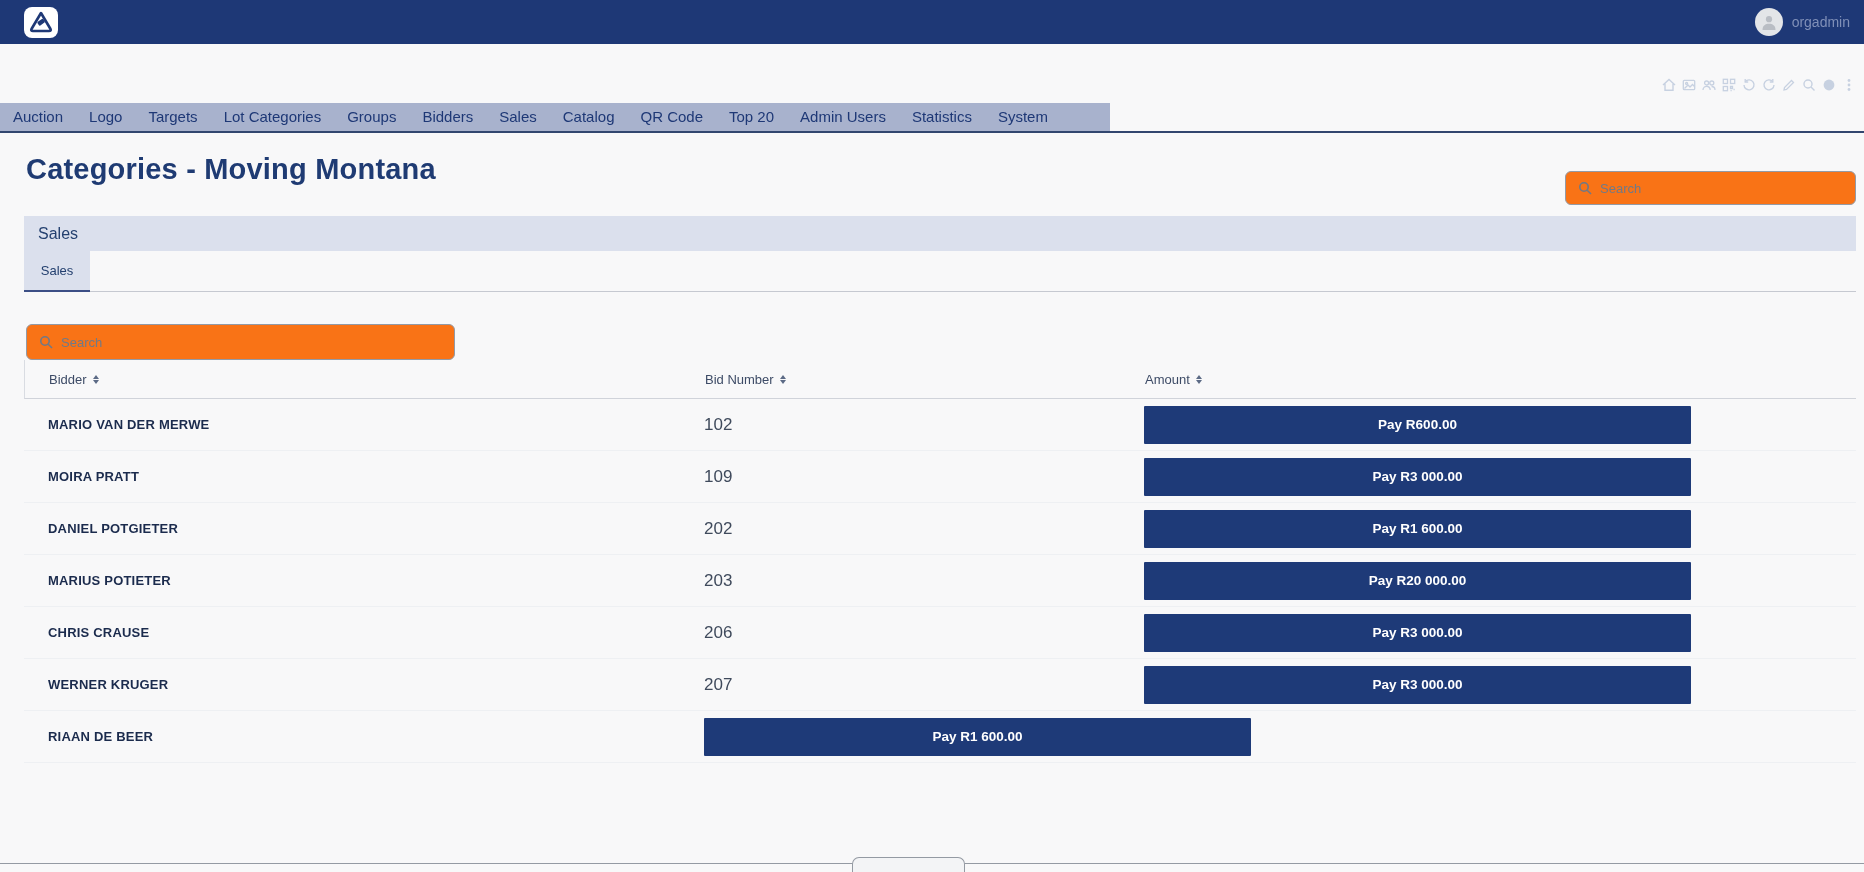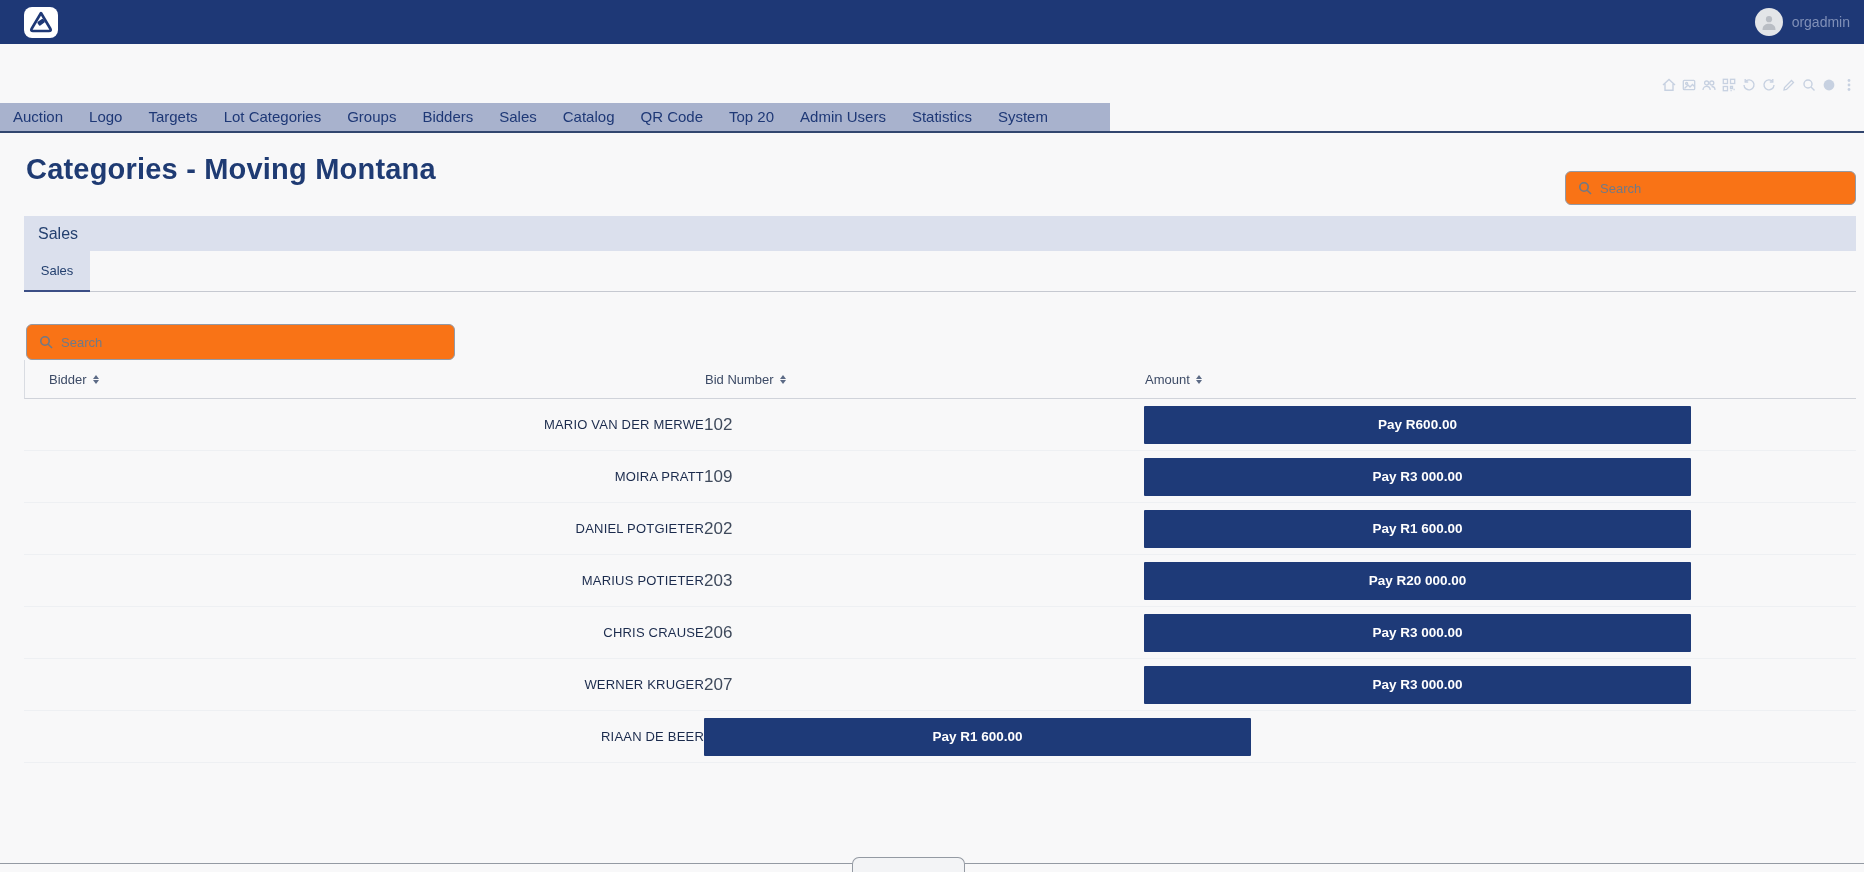"MARIO VAN DER MERWE" .bidder { font-weight: 400 -> 700; text-align: right -> none }
